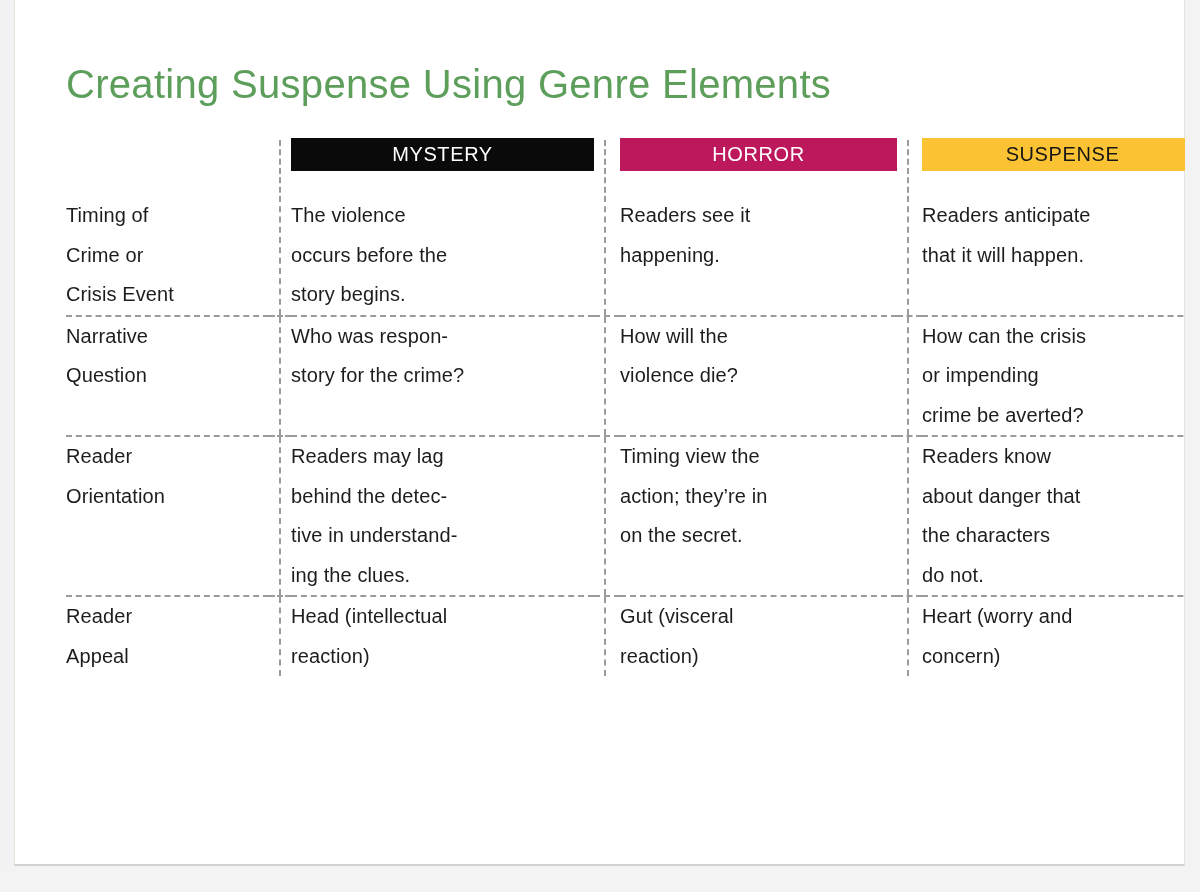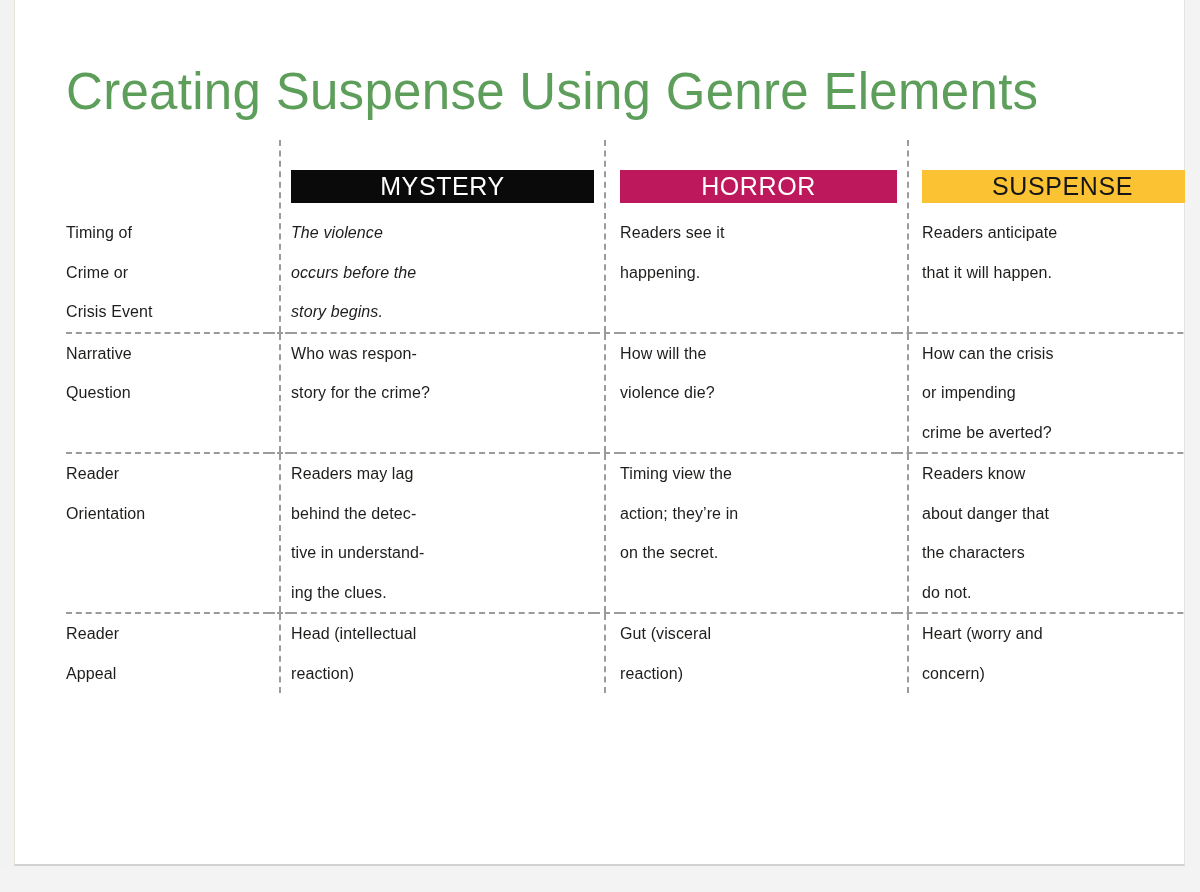"Creating Suspense Using Genre Elements" .title { font-size: 51px -> 40px }
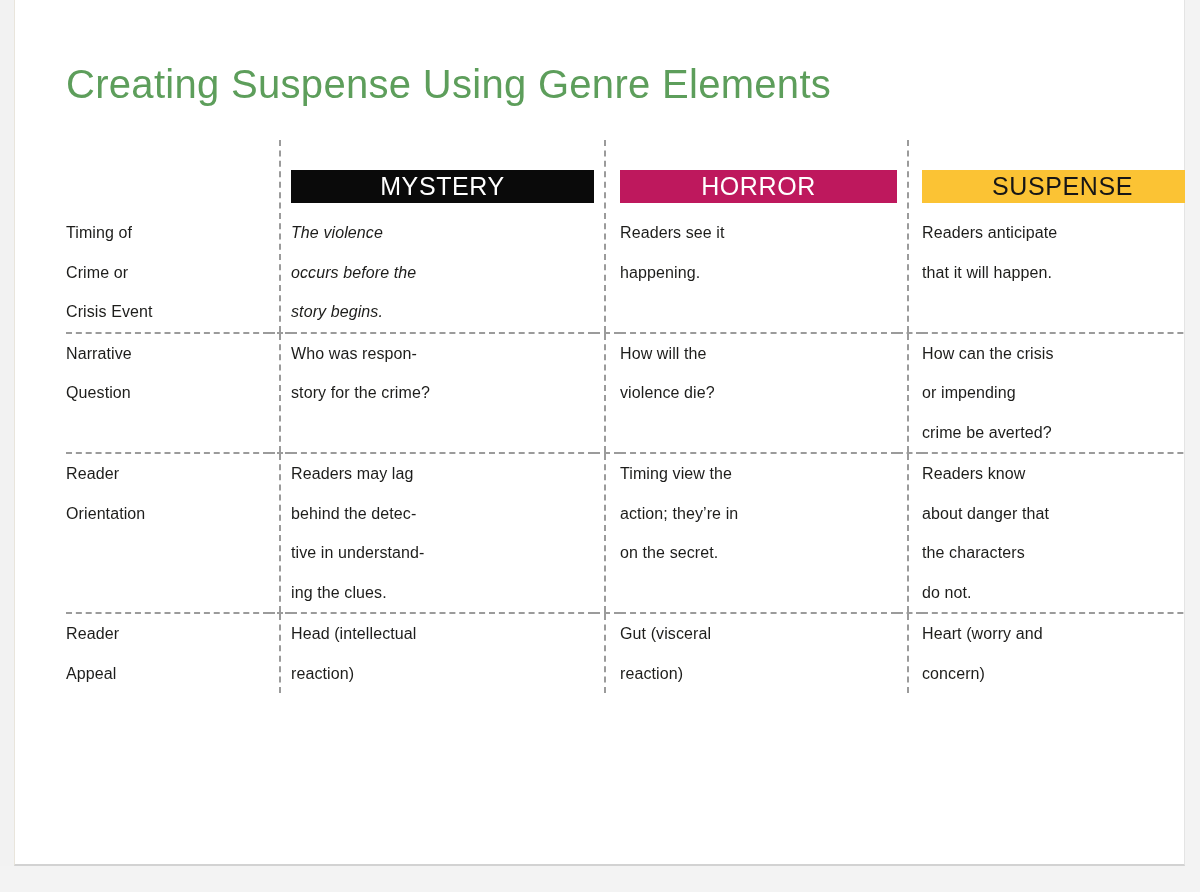"MYSTERY" .badge { font-size: 25px -> 20px; margin-top: 32px -> none }
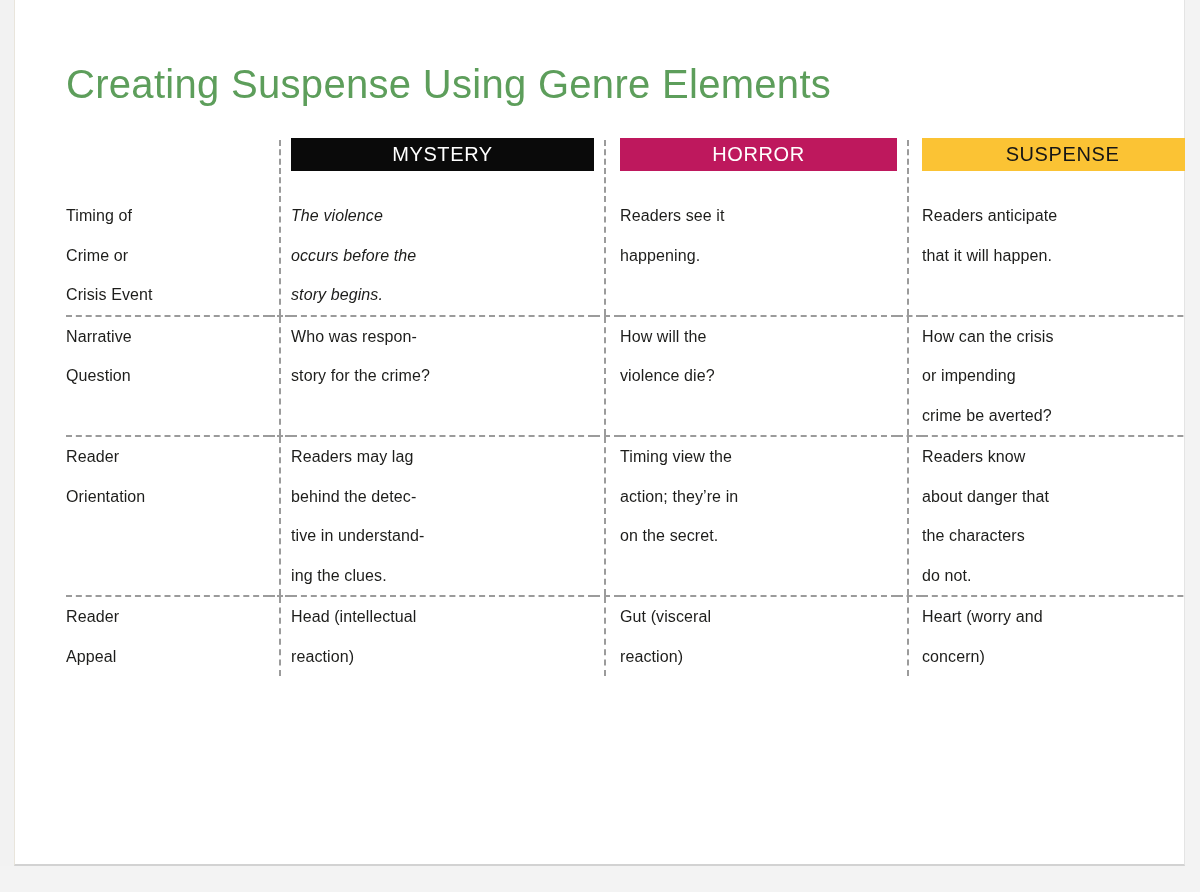"Timing of" .cell { font-size: 16px -> 20px }
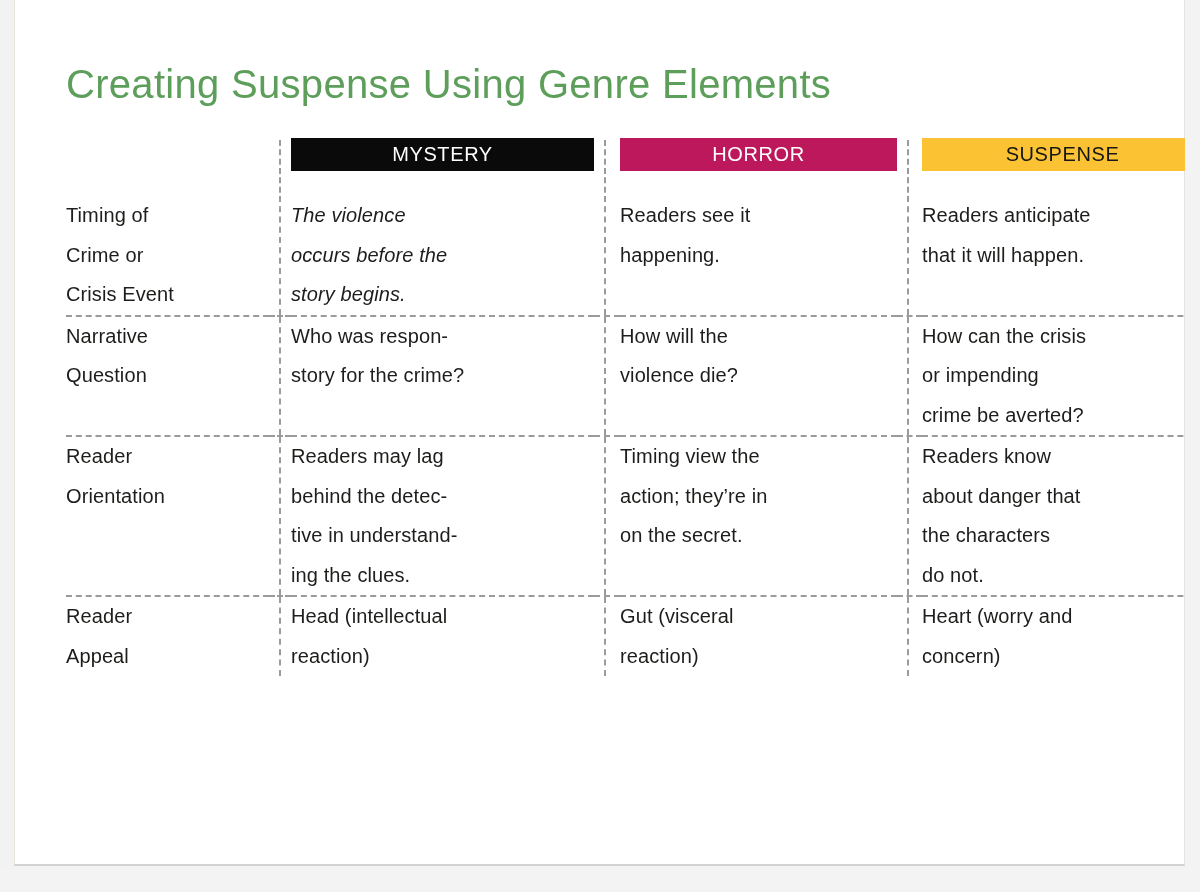"The violence" td.cell { font-style: italic -> none }
